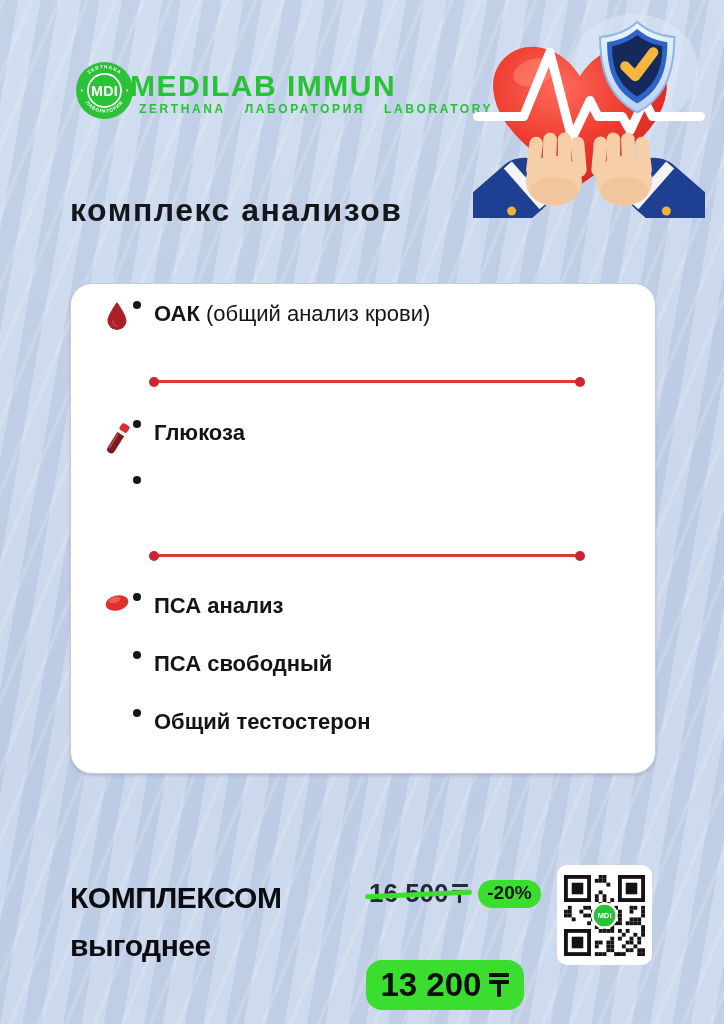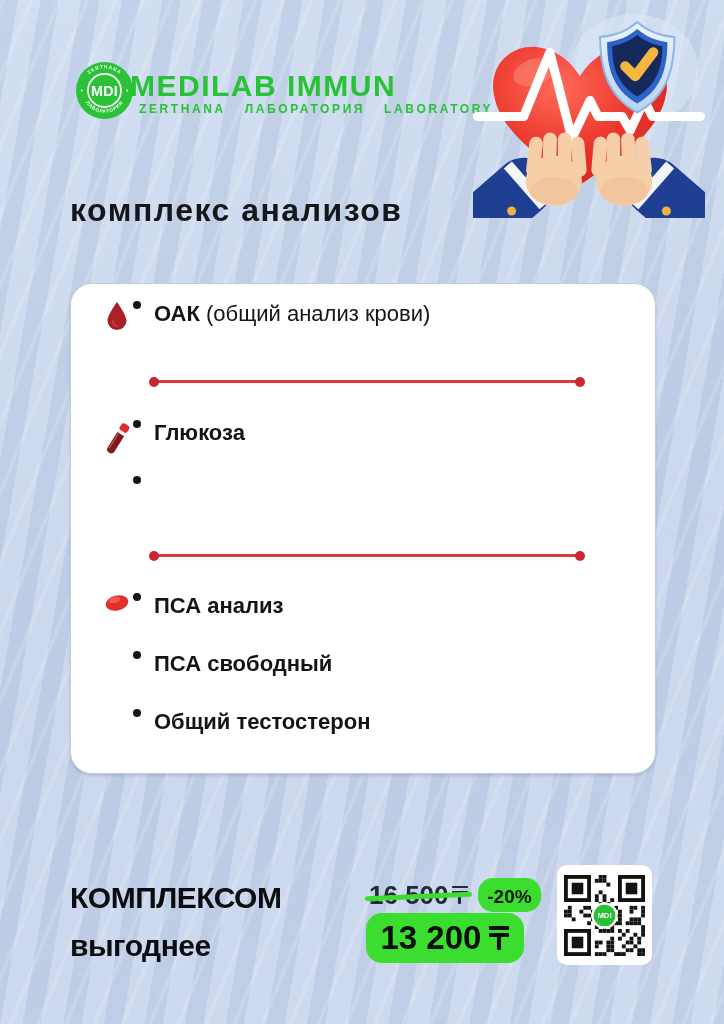"-20%" .discount-badge { padding: 8px 9px 4px -> 2px 9px 4px }
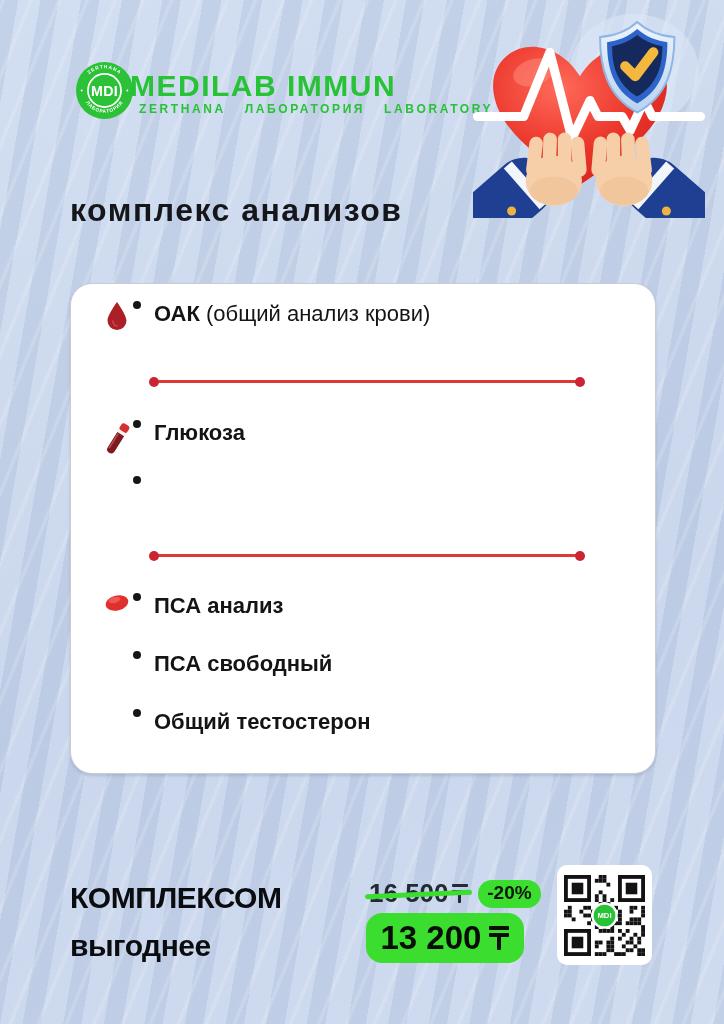"13 200" .price-pill { top: 913px -> 960px }
